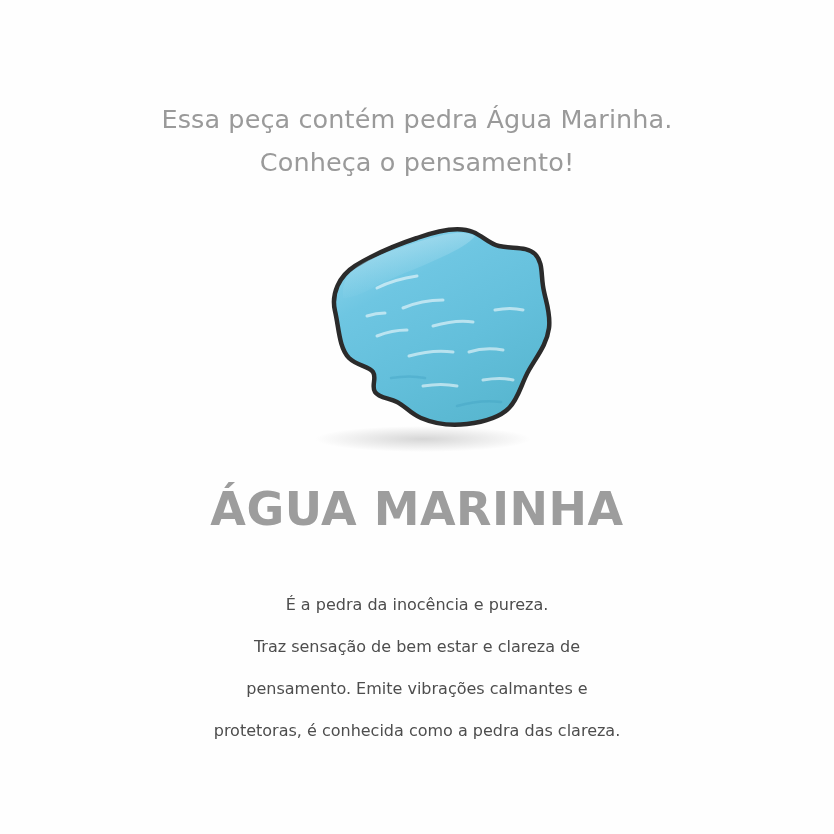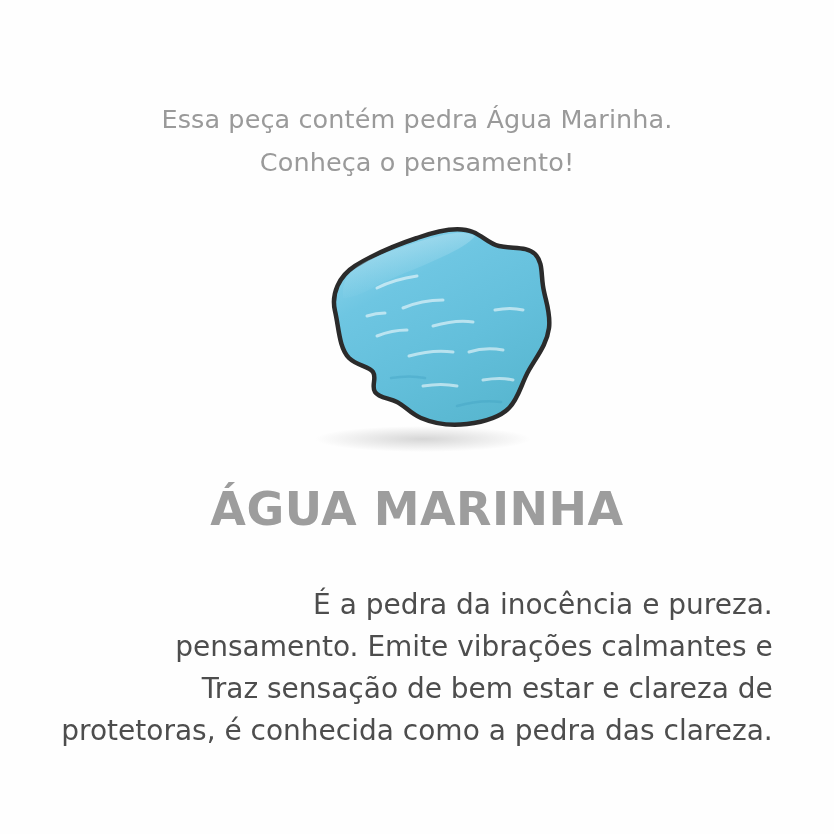"É a pedra da inocência" .desc { font-size: 28px -> 16px; text-align: right -> center }
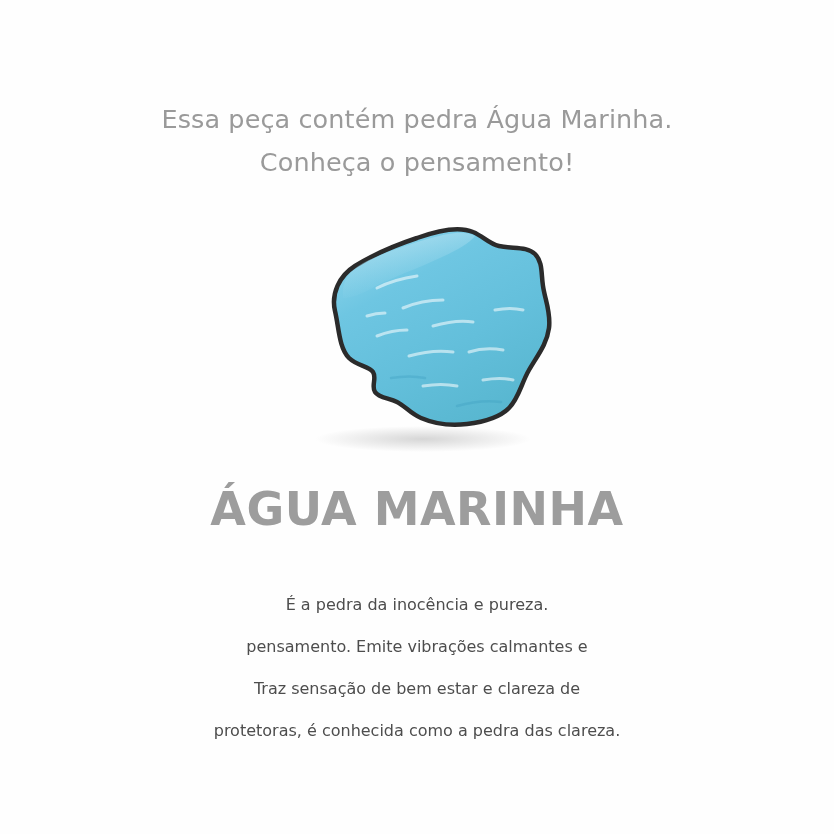"pensamento. Emite vibrações calmantes e" span.line { order: before "Traz sensação de bem estar" -> after "Traz sensação de bem estar" }
